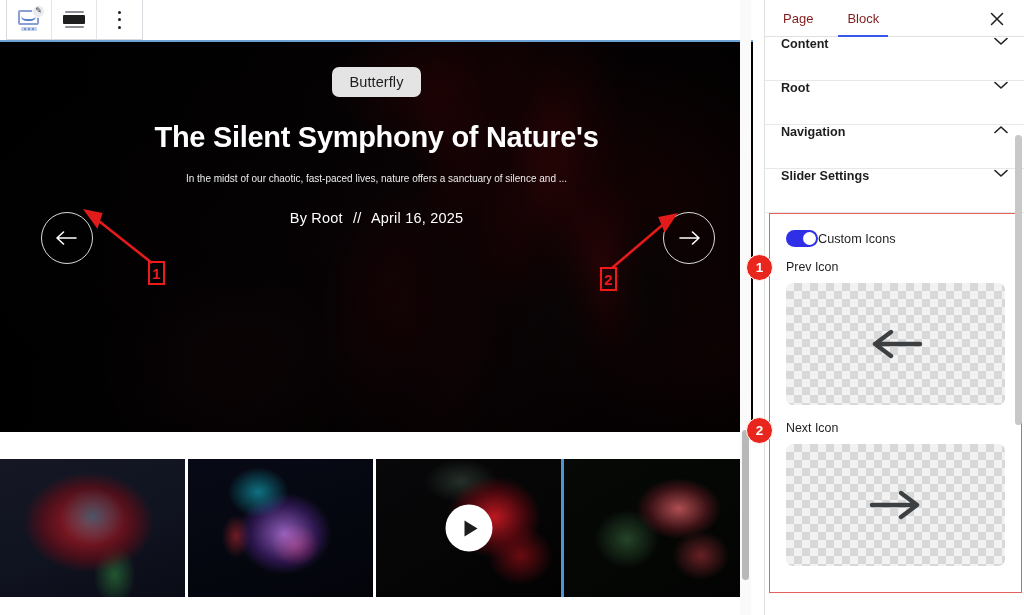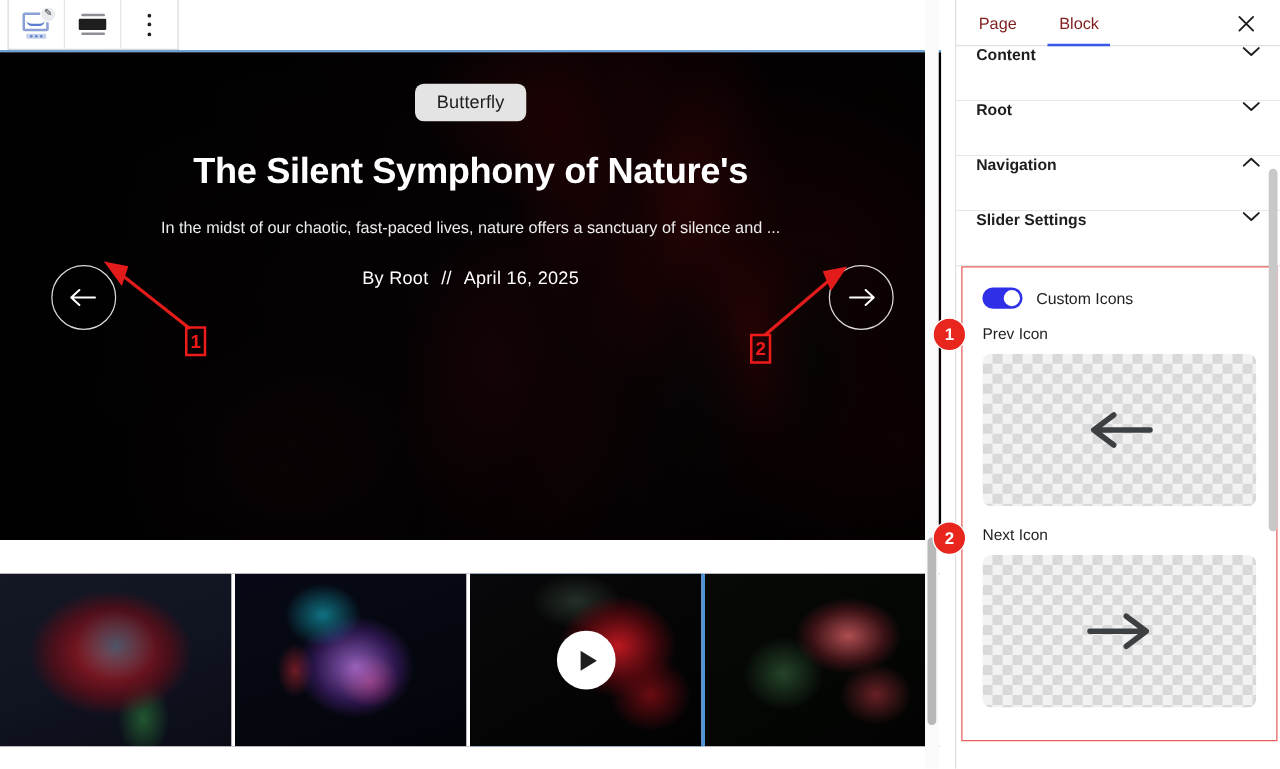"In the midst of our" .hero-excerpt { font-size: 13px -> 10px }
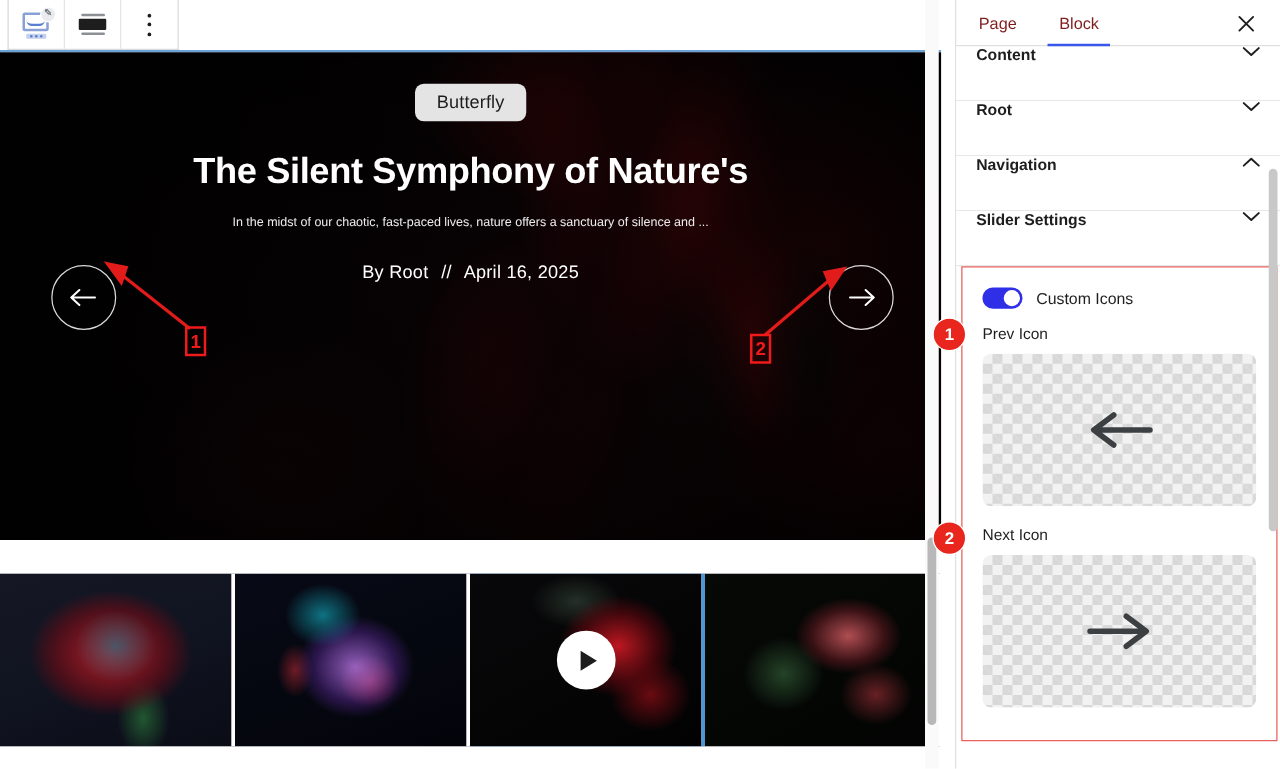"Custom Icons" .toggle-row { gap: 11px -> none }
